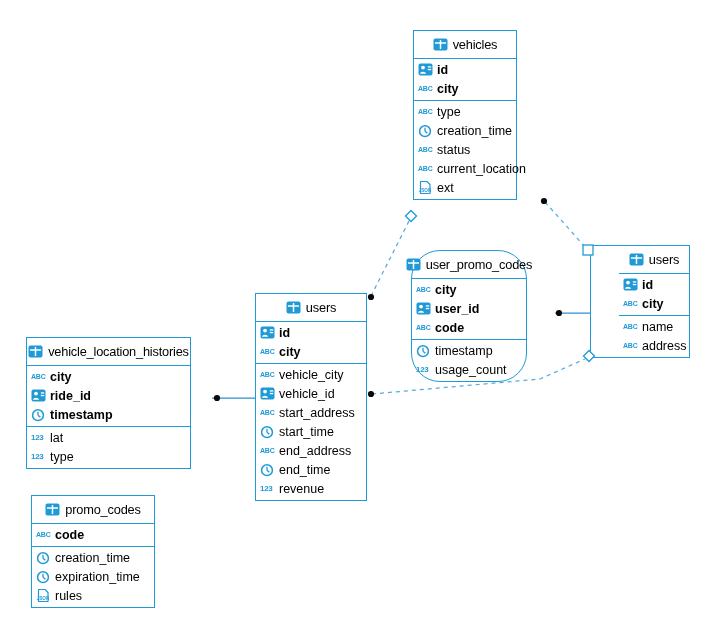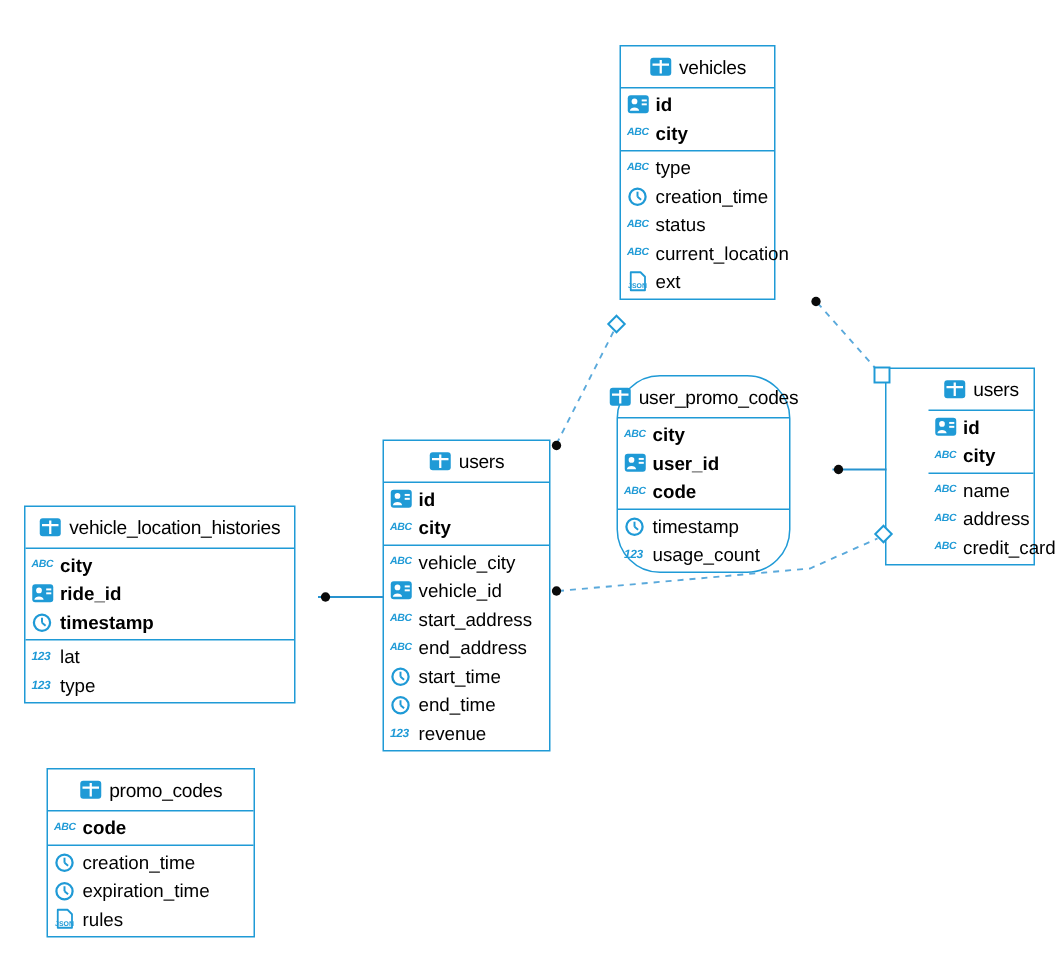"vehicle_location_histories" div.ent { left: 16px -> 26px; width: 181px -> 165px }
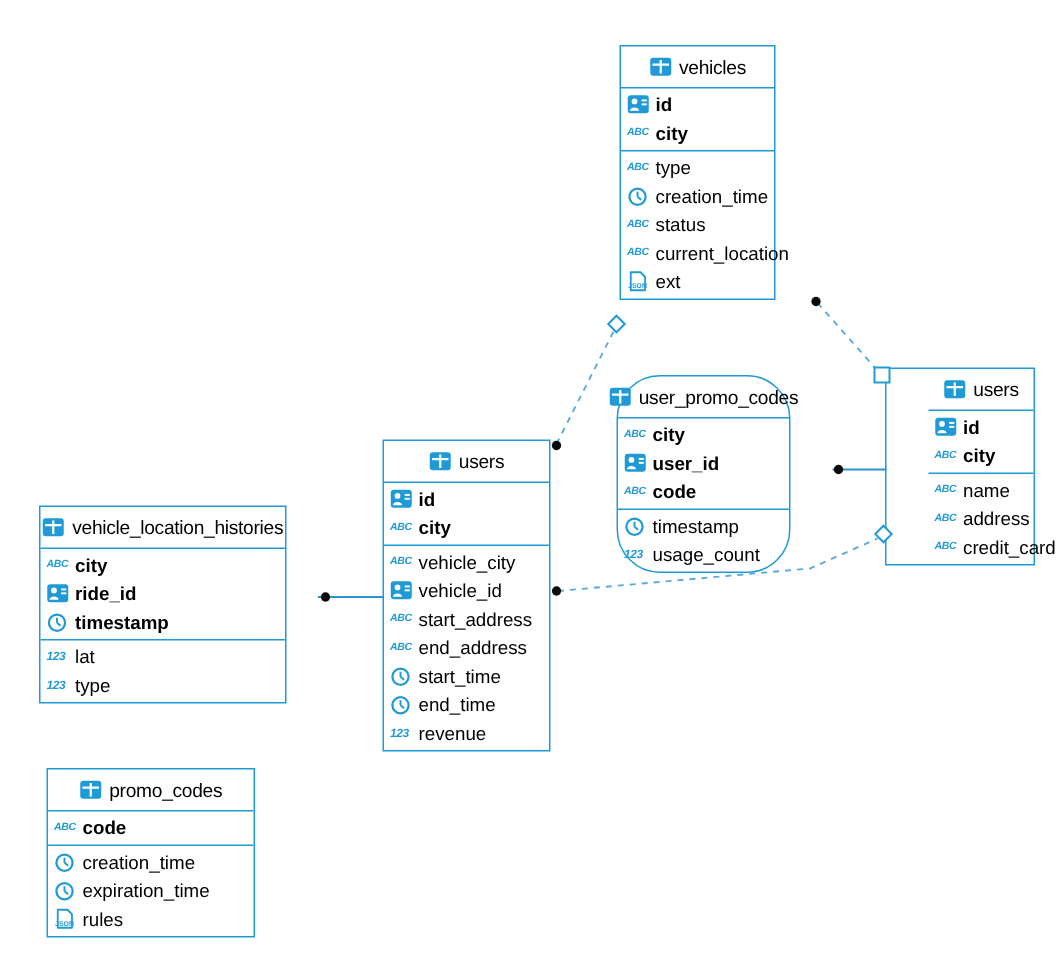"123" .txticon { font-style: italic -> none }
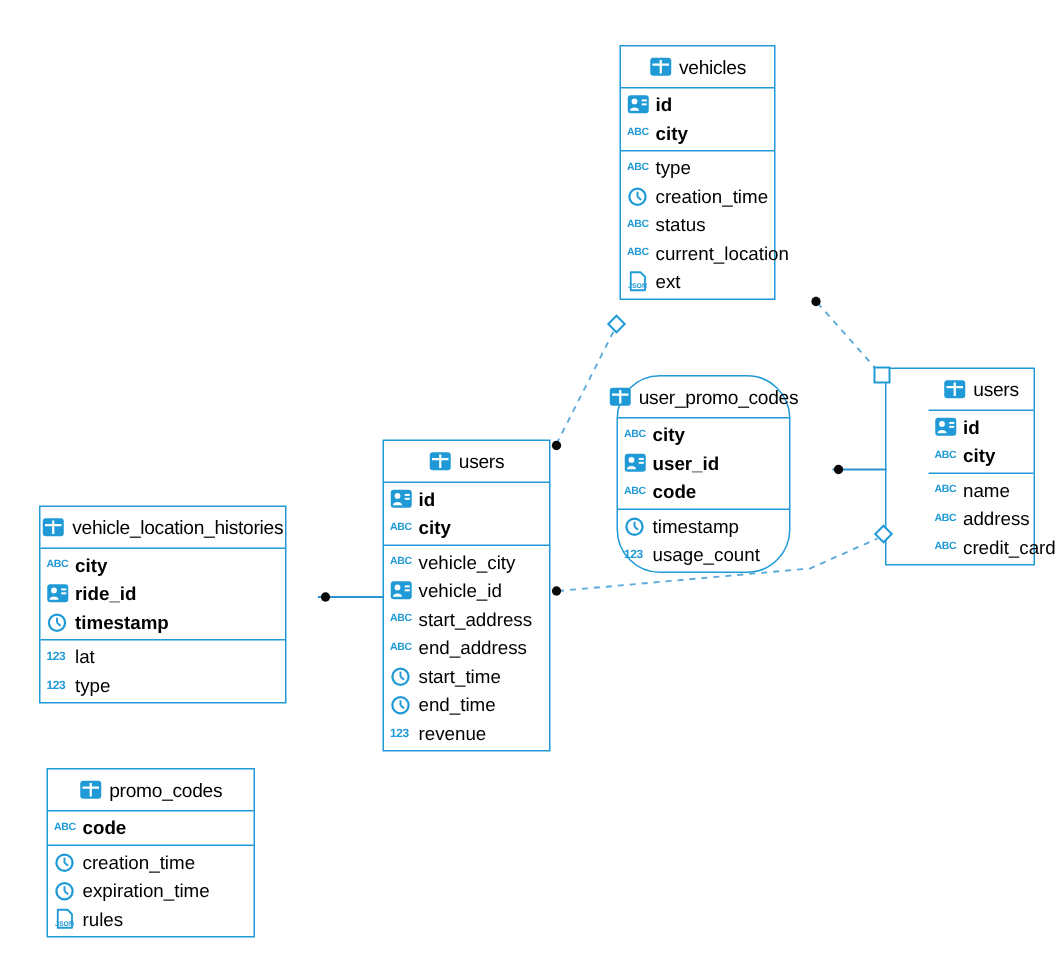"credit_card" div.row { html: <div> <span> <span>ABC</span> </span> <span>credit_card</span> </div> -> none }
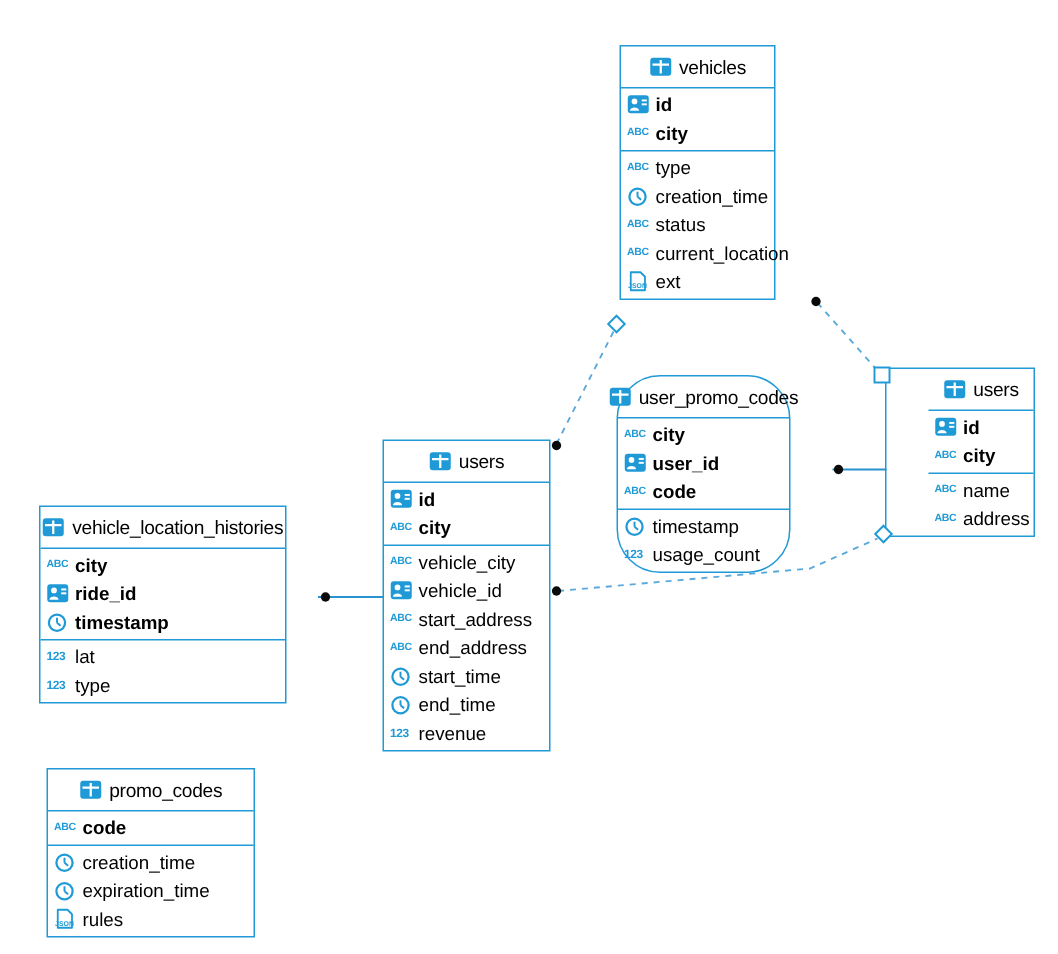"end_address" div.row { order: before "start_time" -> after "start_time" }
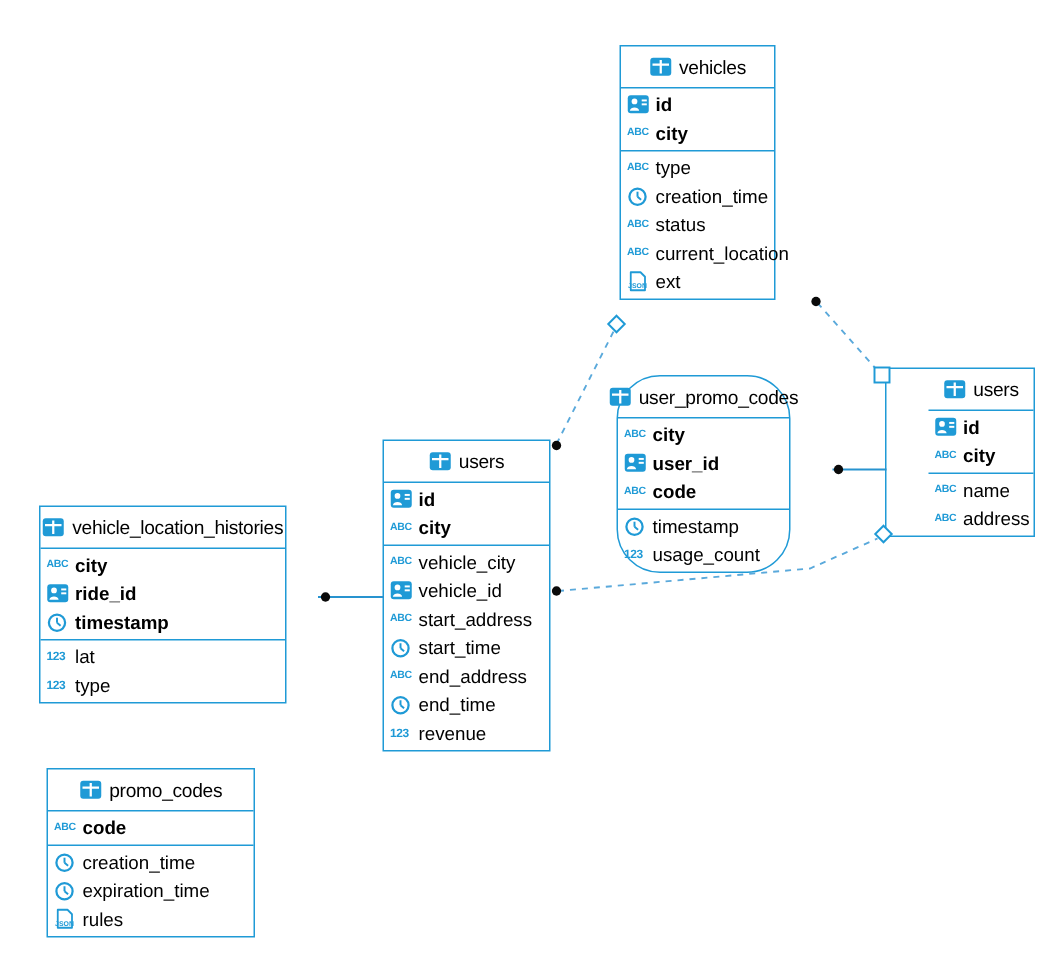"promo_codes" div.ent { top: 512px -> 495px; width: 139px -> 124px }
